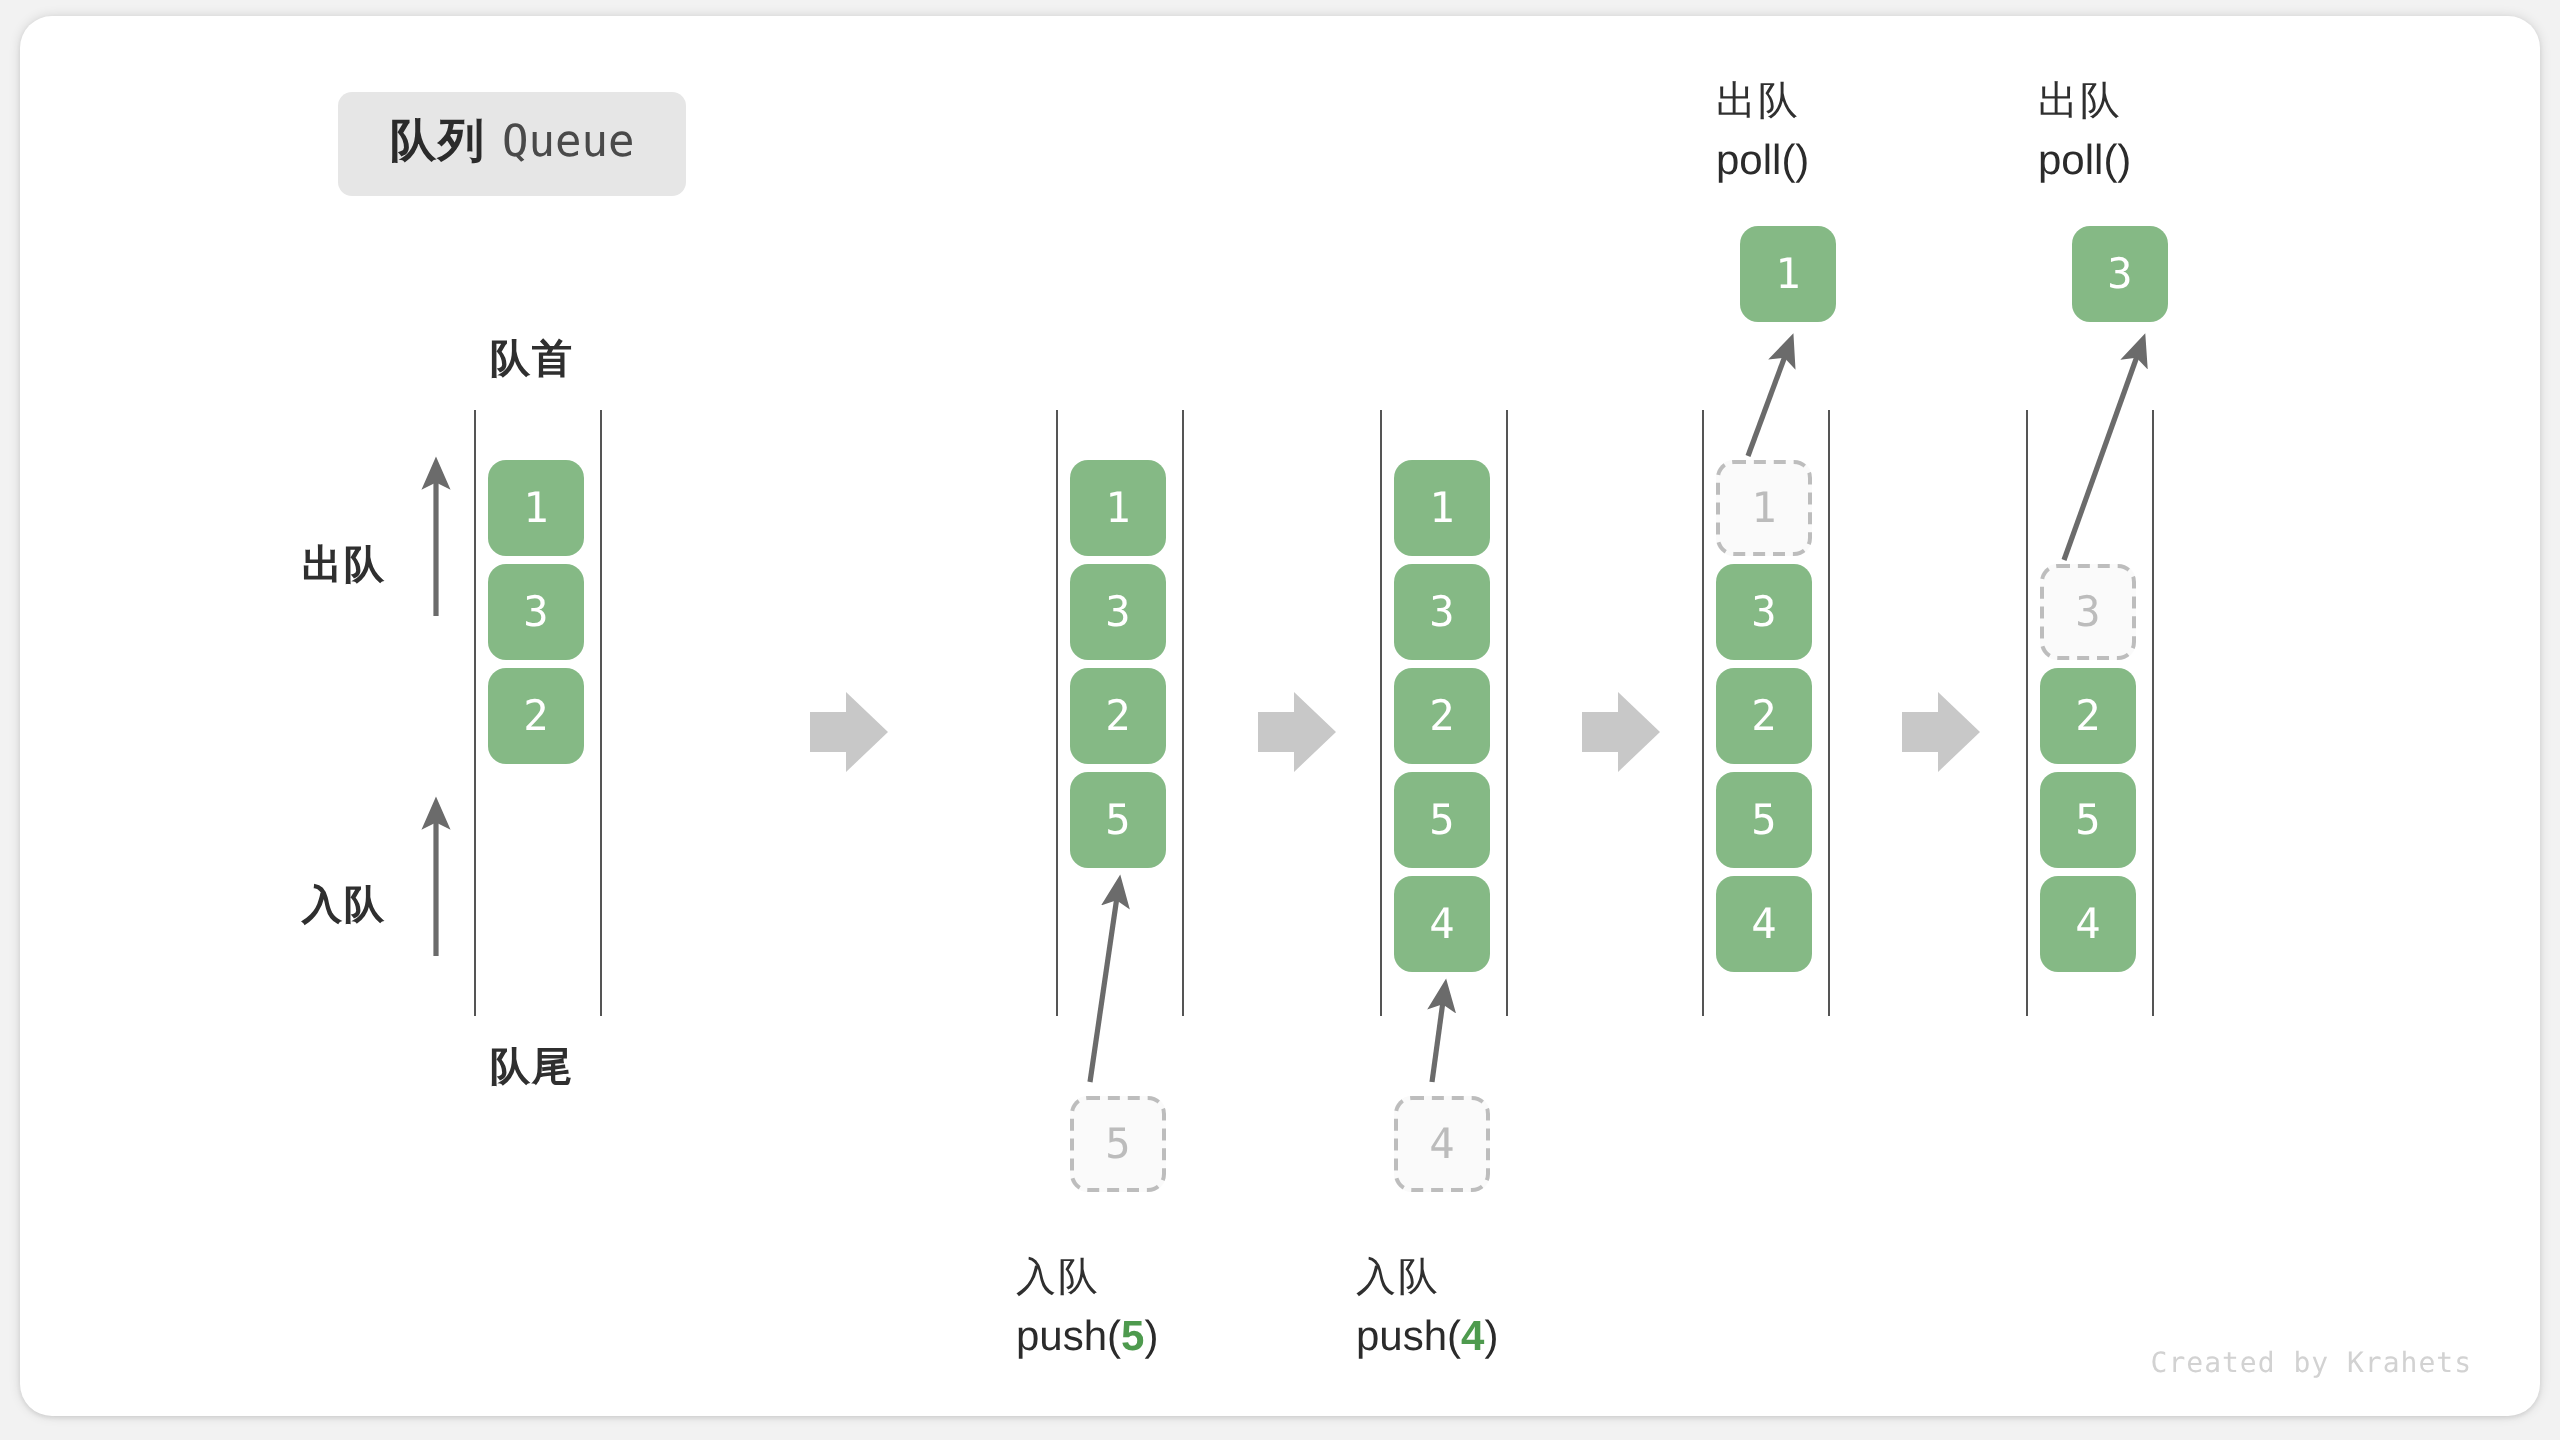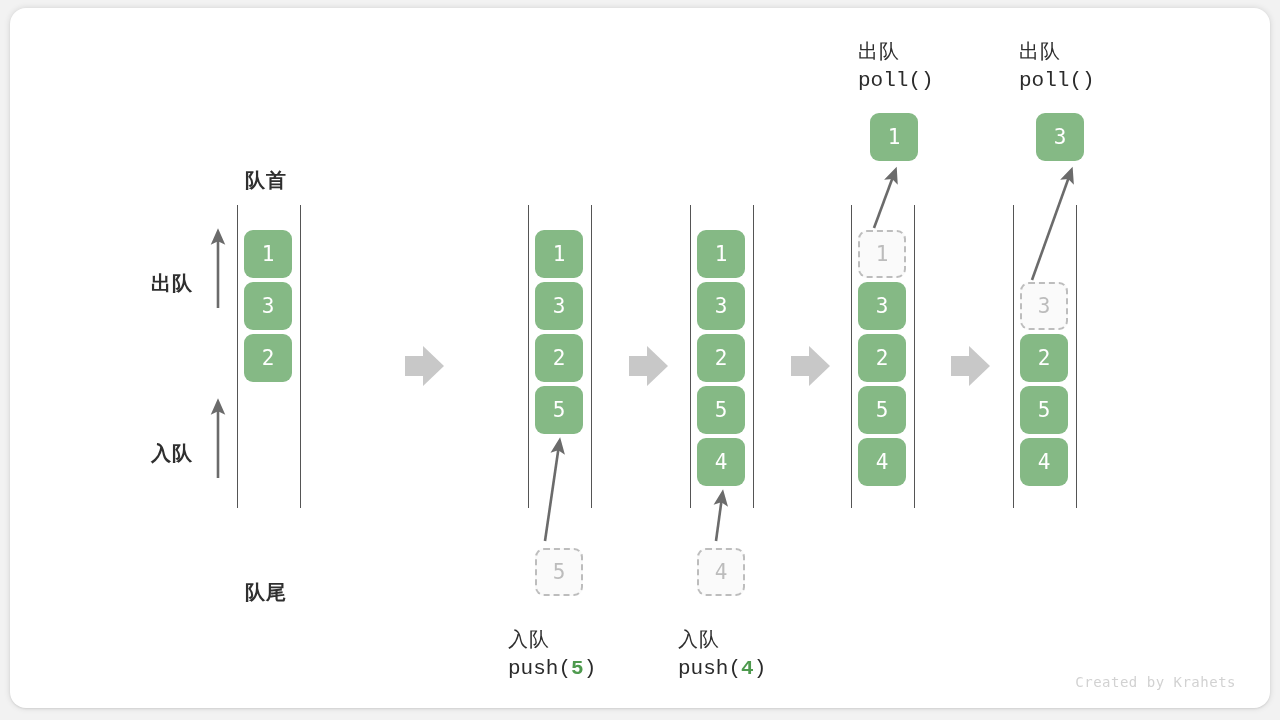"队列 Queue" div.title-badge { html: none -> <div> <span>队列</span><span>Queue</span> </div> }
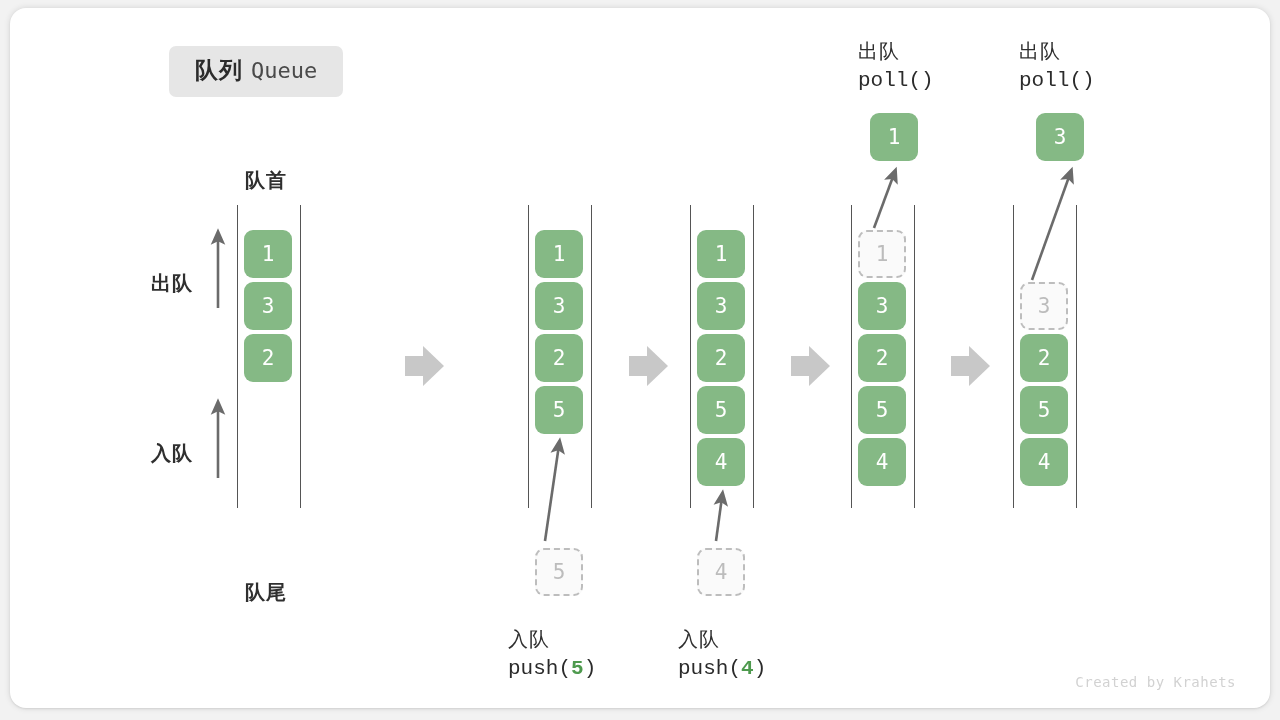"poll()" .cap .fn { font-family: Liberation Mono, monospace -> Liberation Sans, sans-serif }
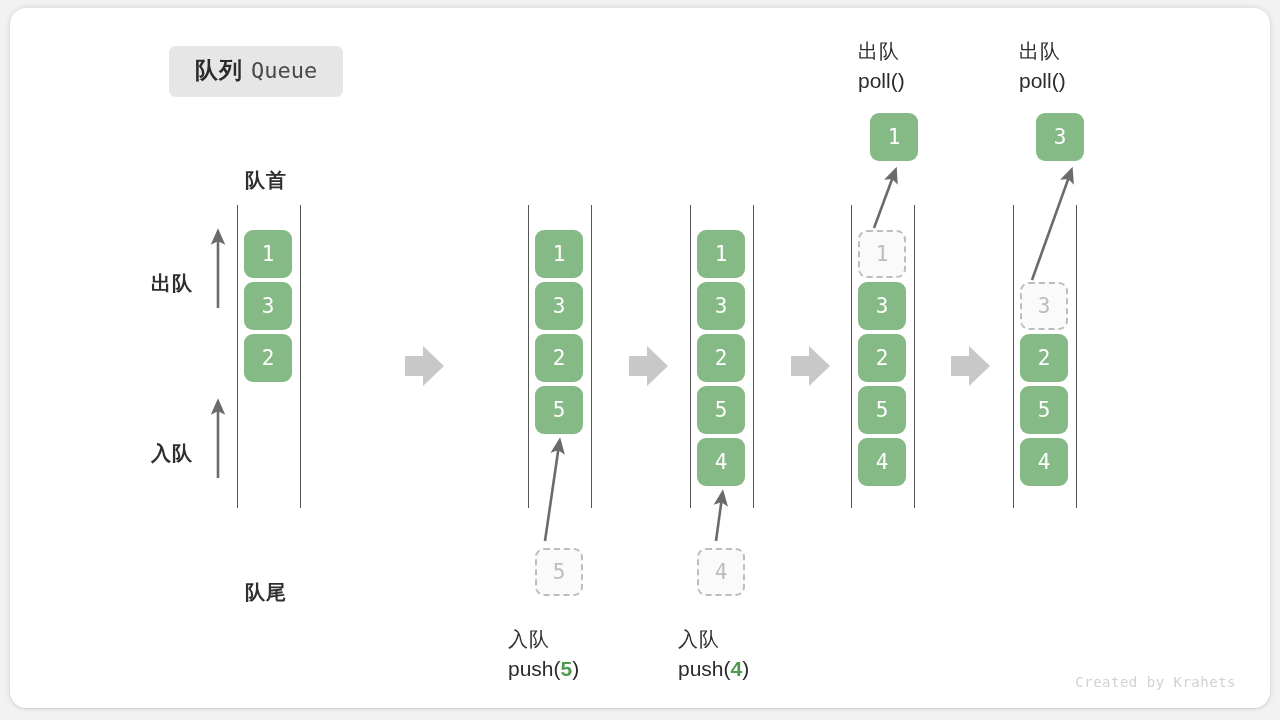"队尾" div.lbl { top: 571px -> 513px }
